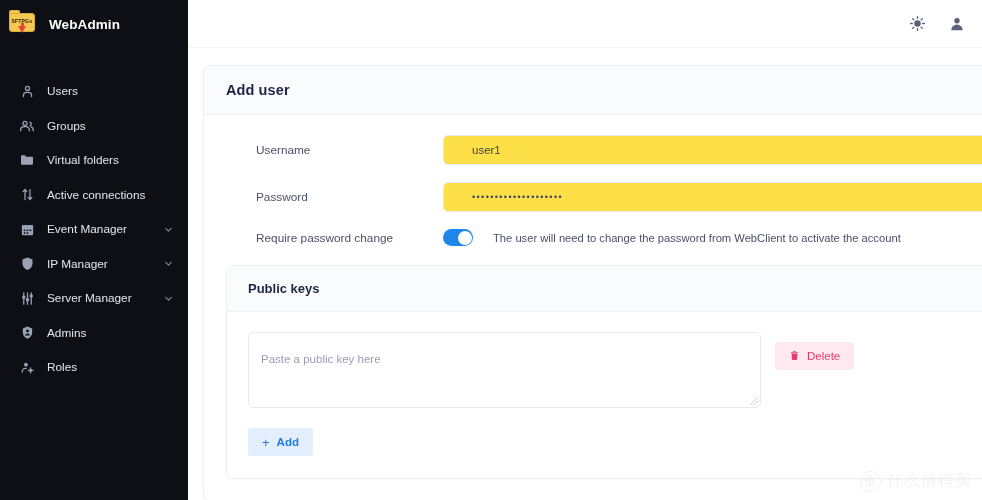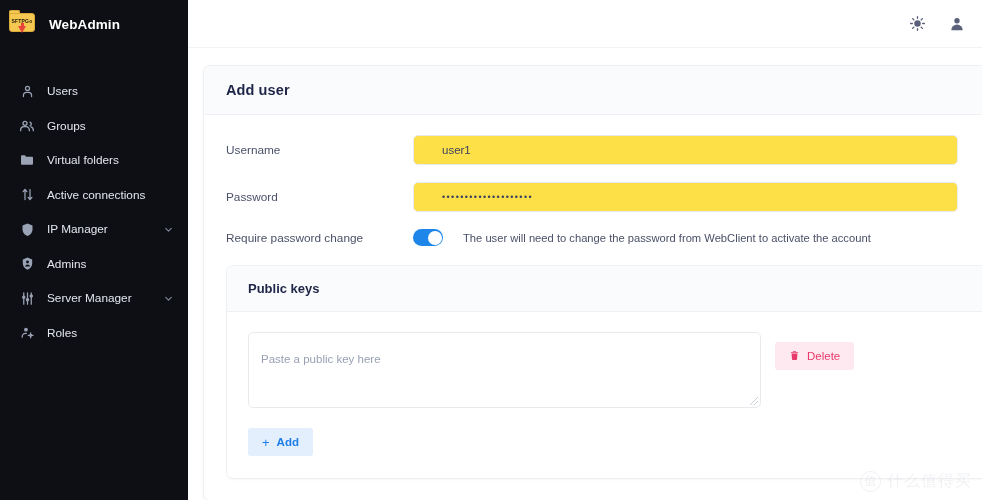"Username" .form-label { margin-left: none -> 30px }
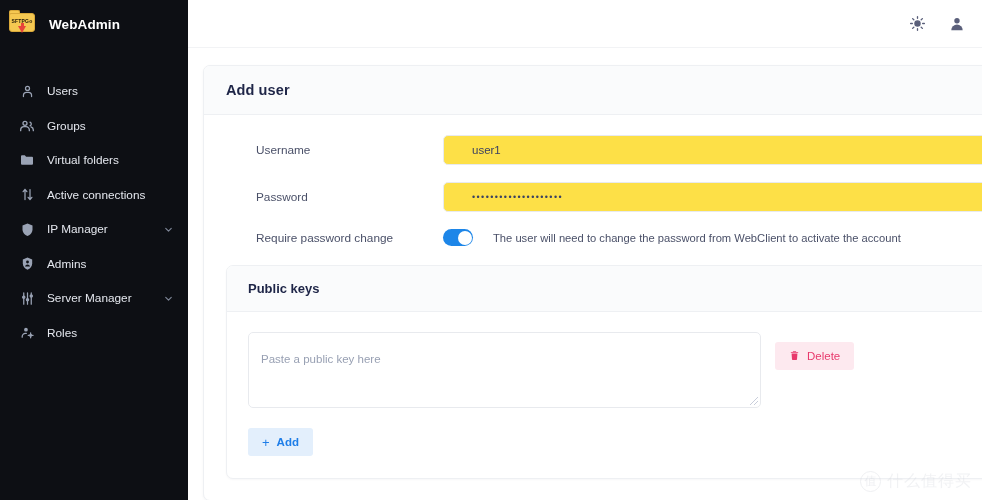"Event Manager" div.nav-item { html: none -> <div> <span> <svg> <rect></rect> <rect></rect> <rect></rect> <rect></rect> <rect></rect> <rect></rect> <rect></rect> </svg> </span> <span>Event Manager</span> <span> <svg> <path></path> </svg> </span> </div> }
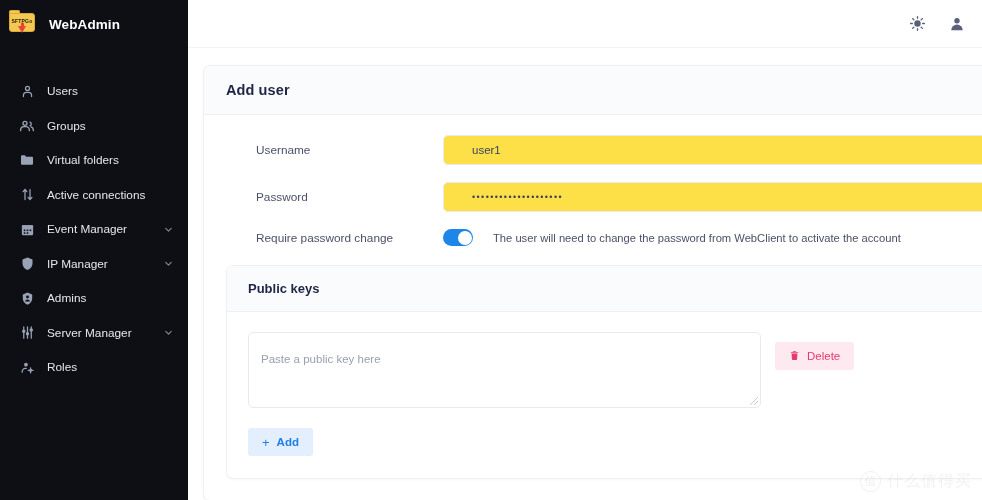"Admins" div.nav-item { order: before "Server Manager" -> after "Server Manager" }
